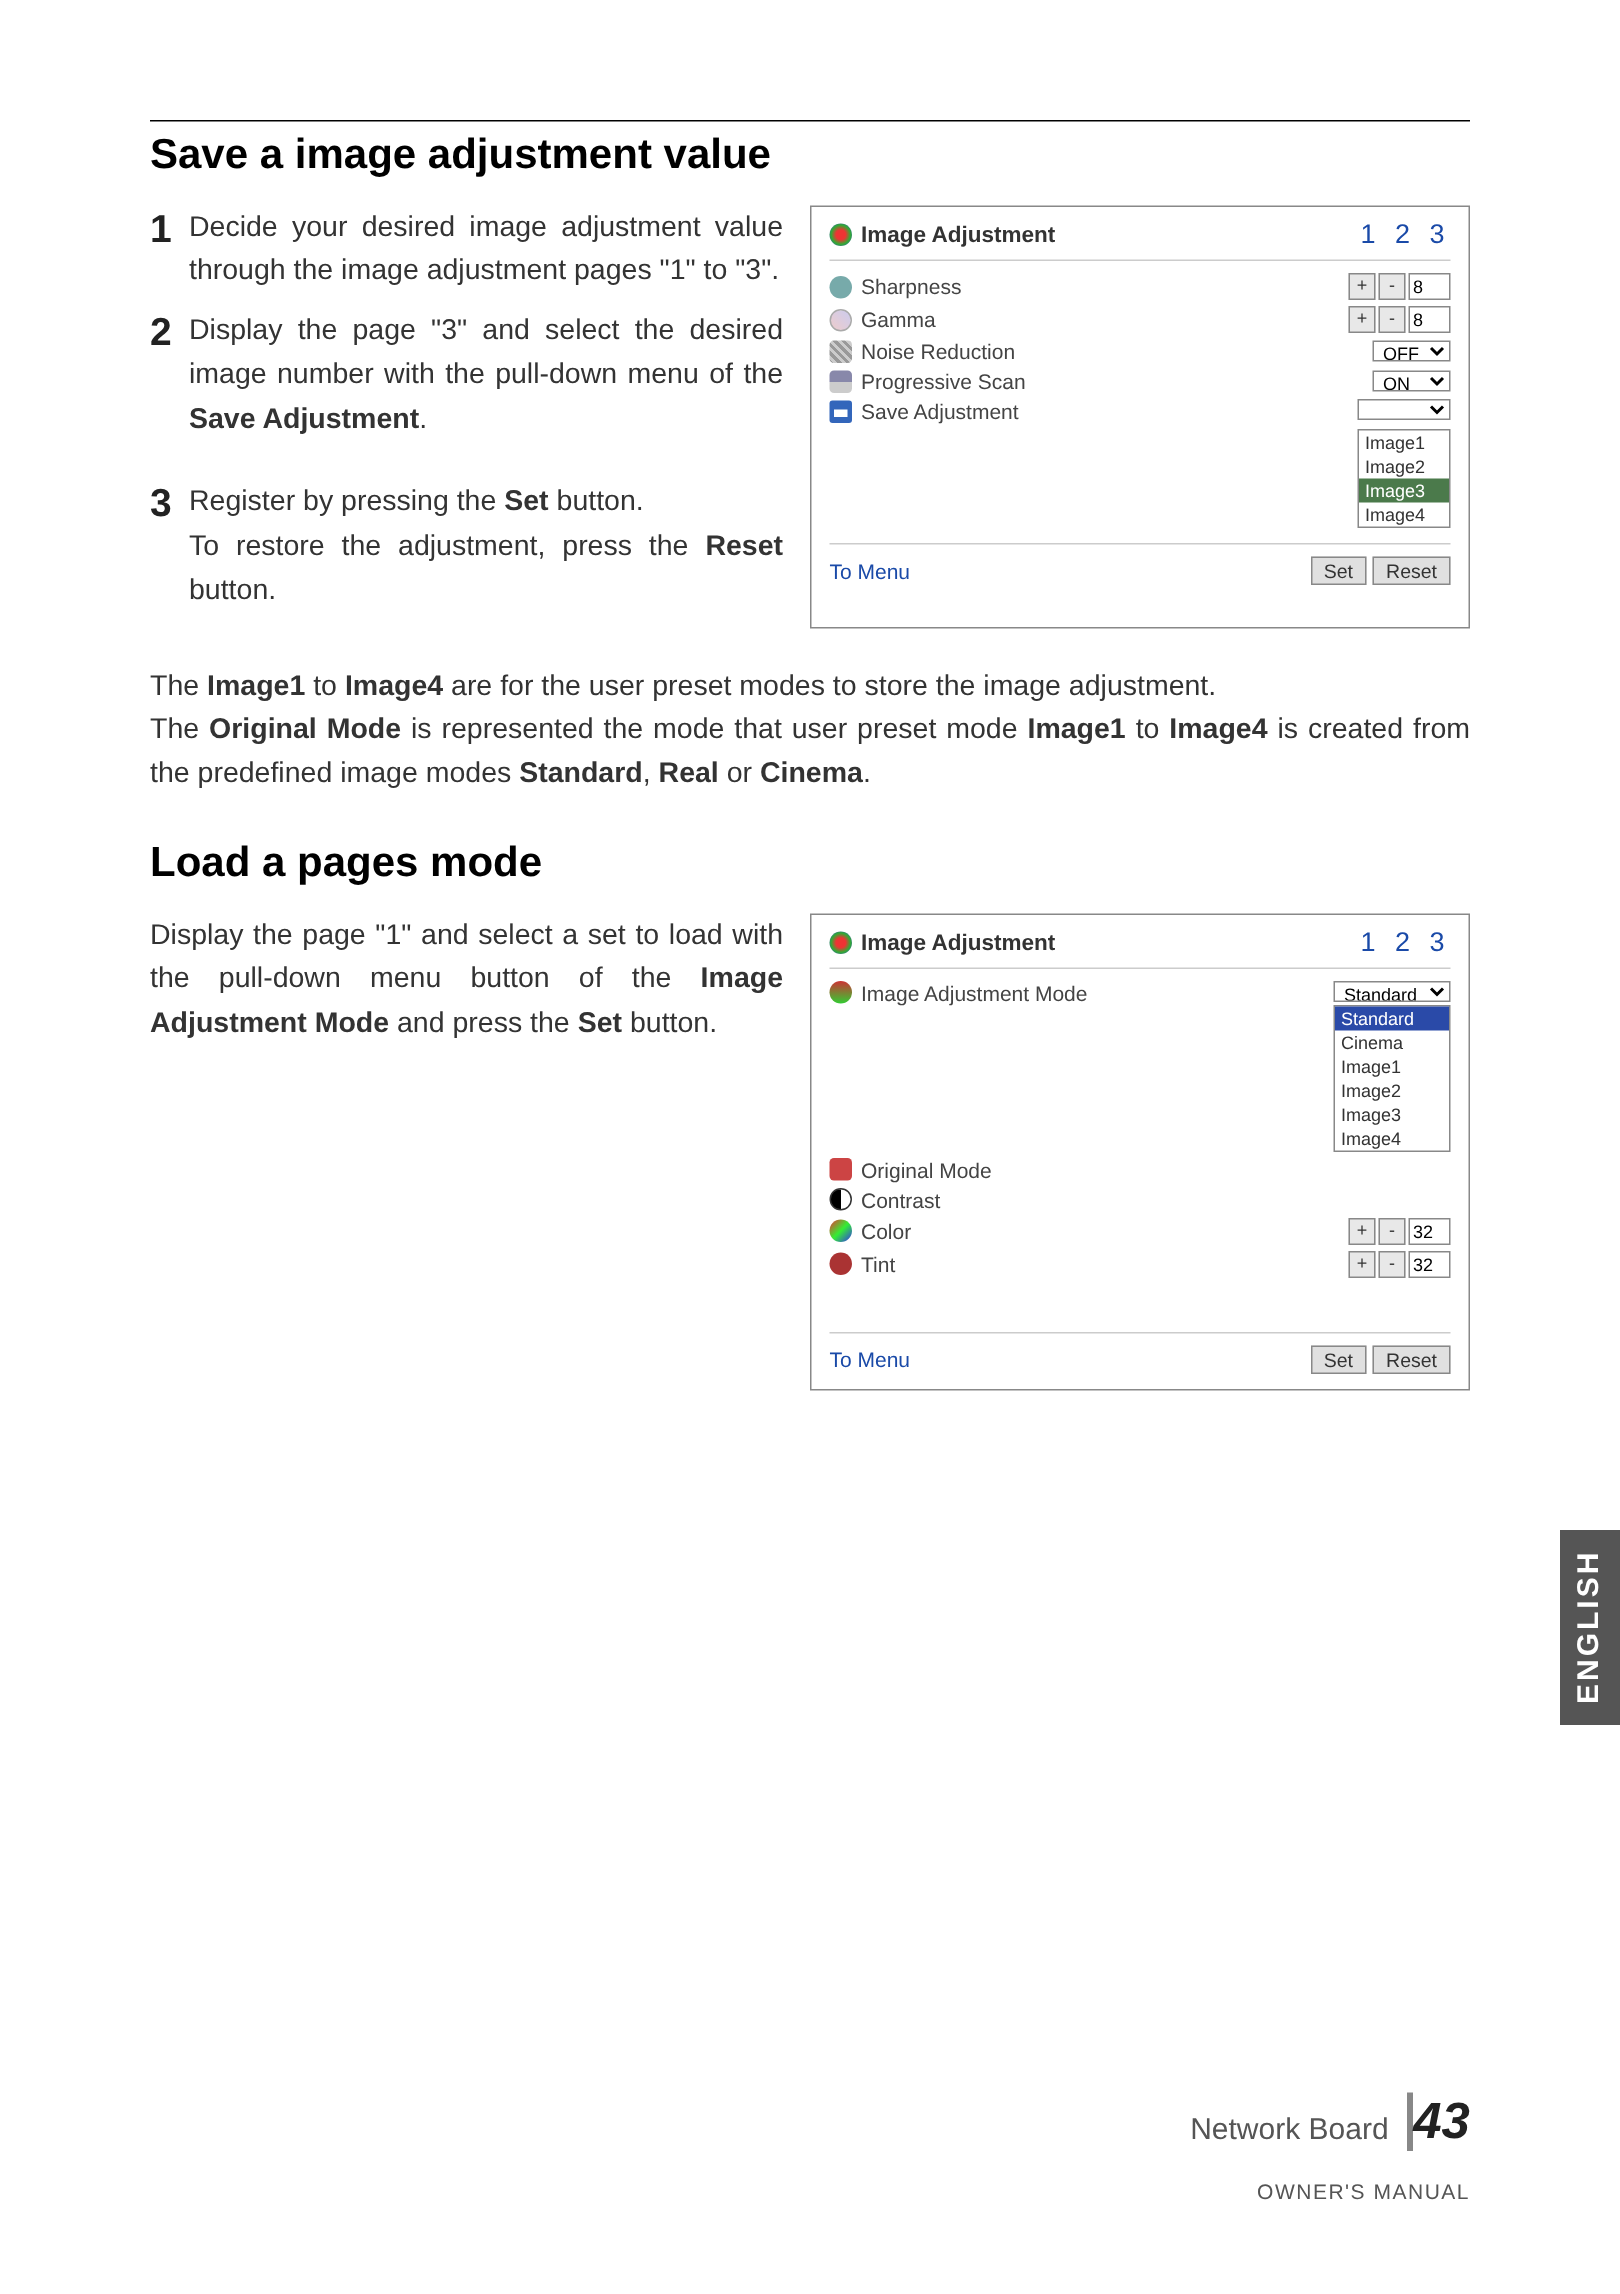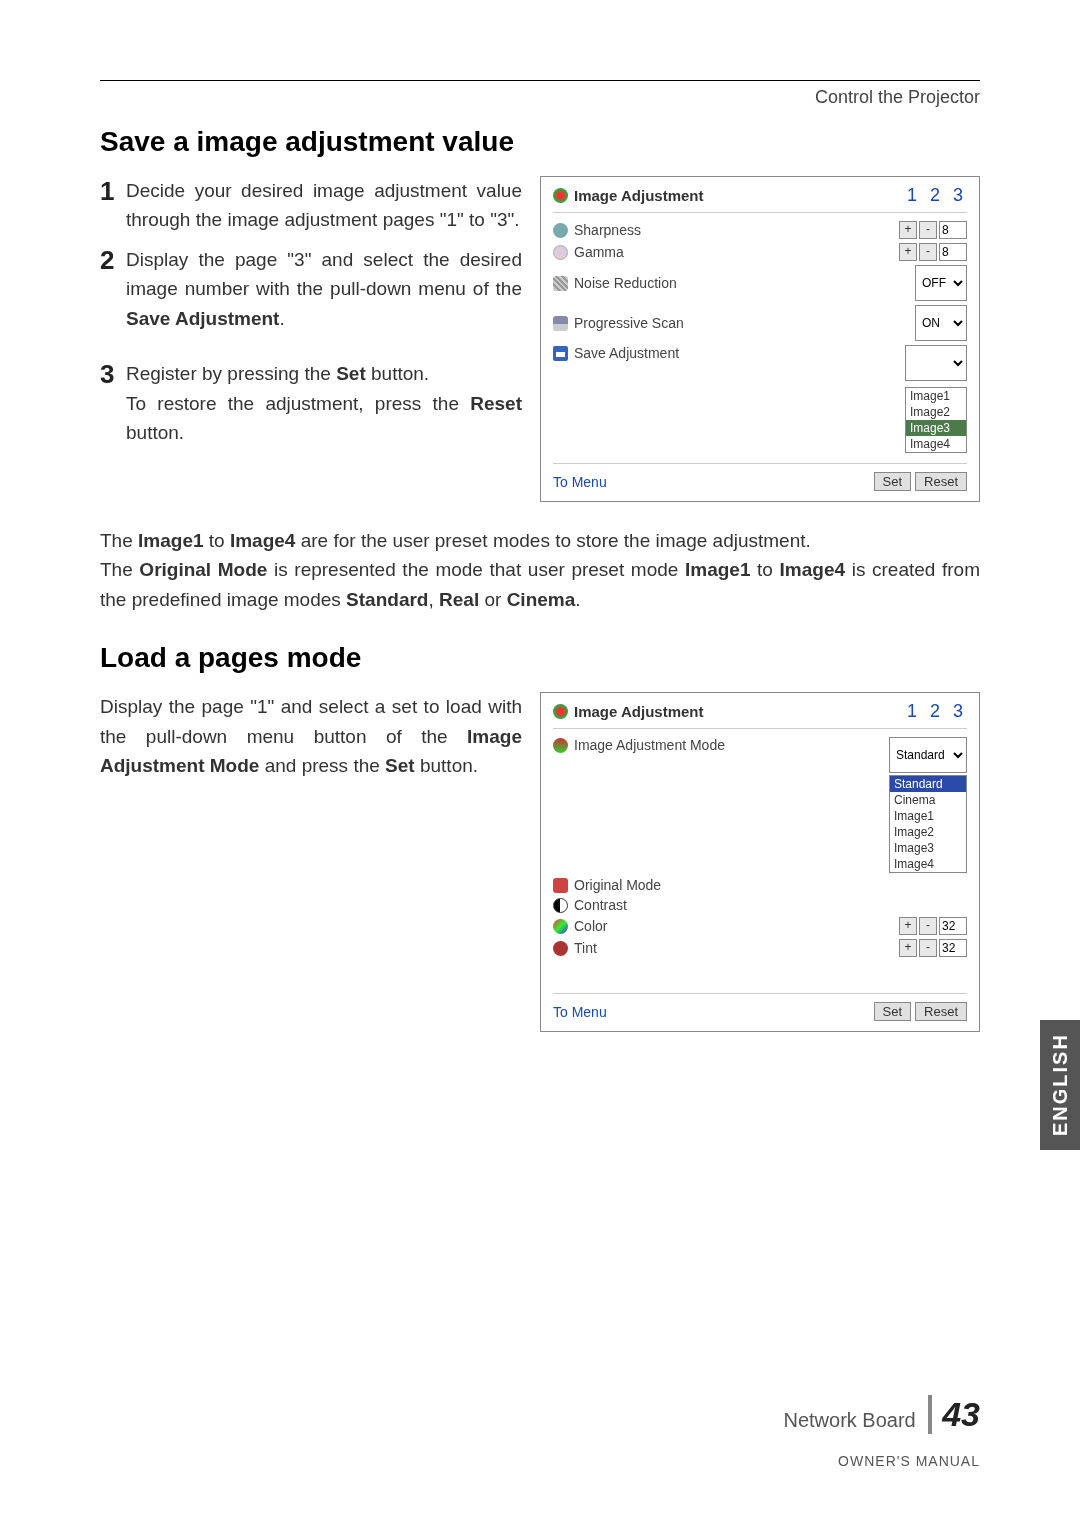"Control the Projector" div.header-right { html: <div>Control the Projector</div> -> none }
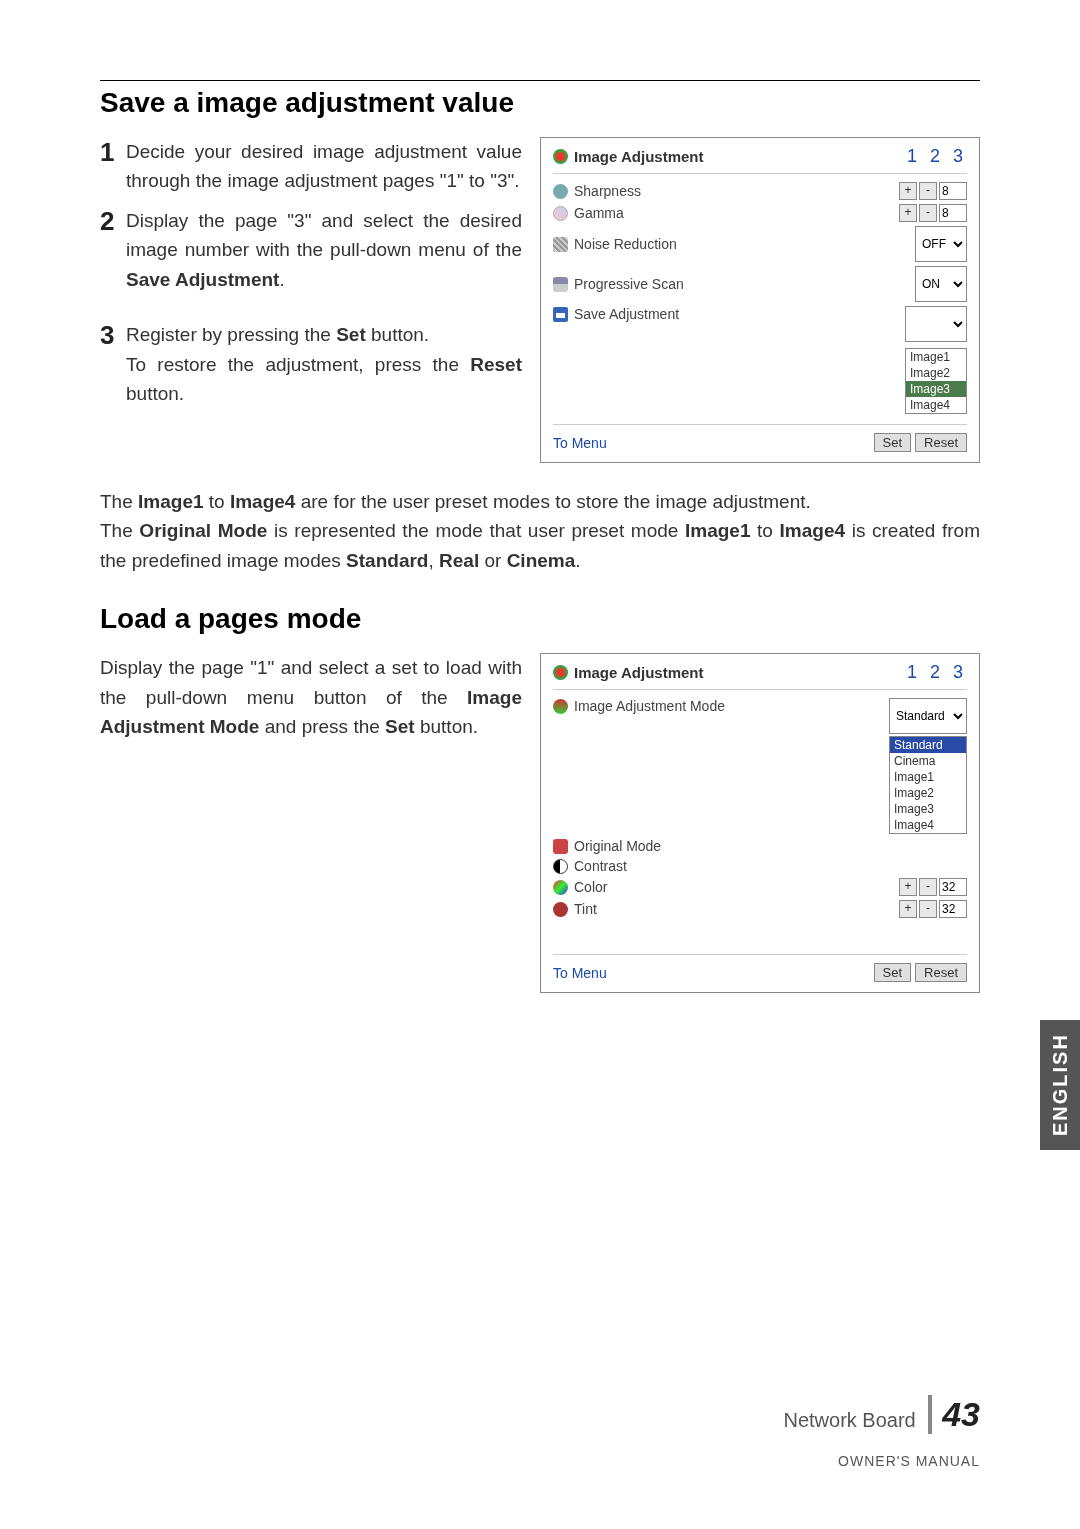"OFF" .mini-select { height: 36px -> 14px }
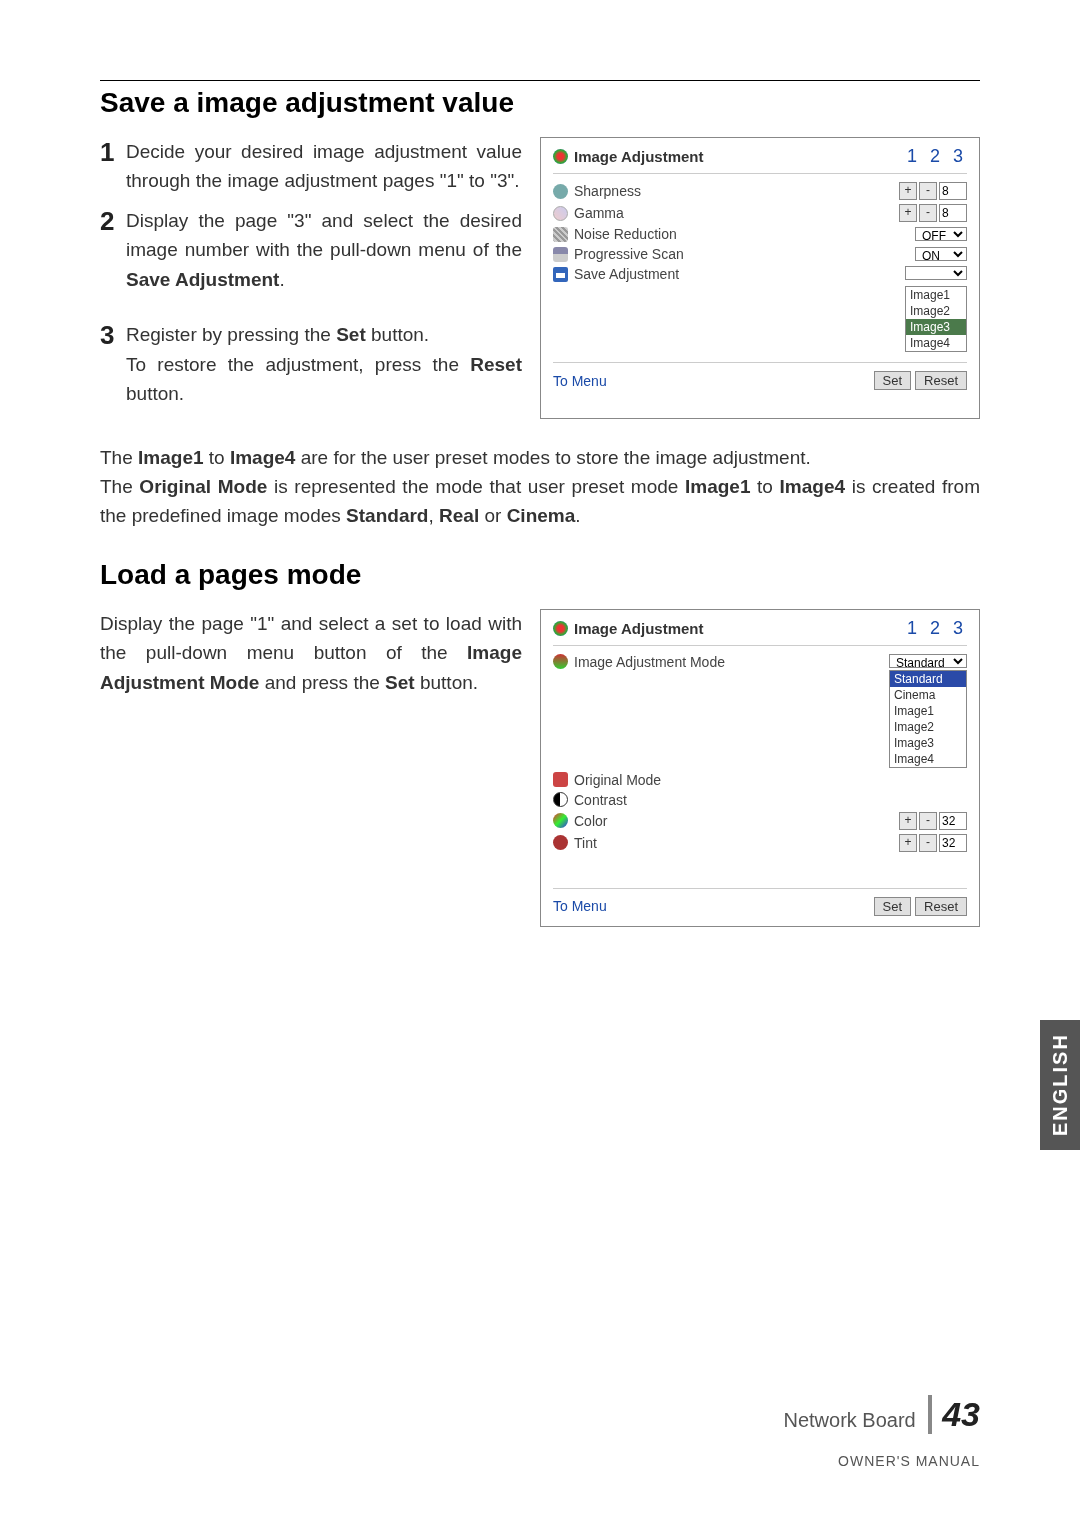"43" .footer .pno { padding-left: 10px -> none }
